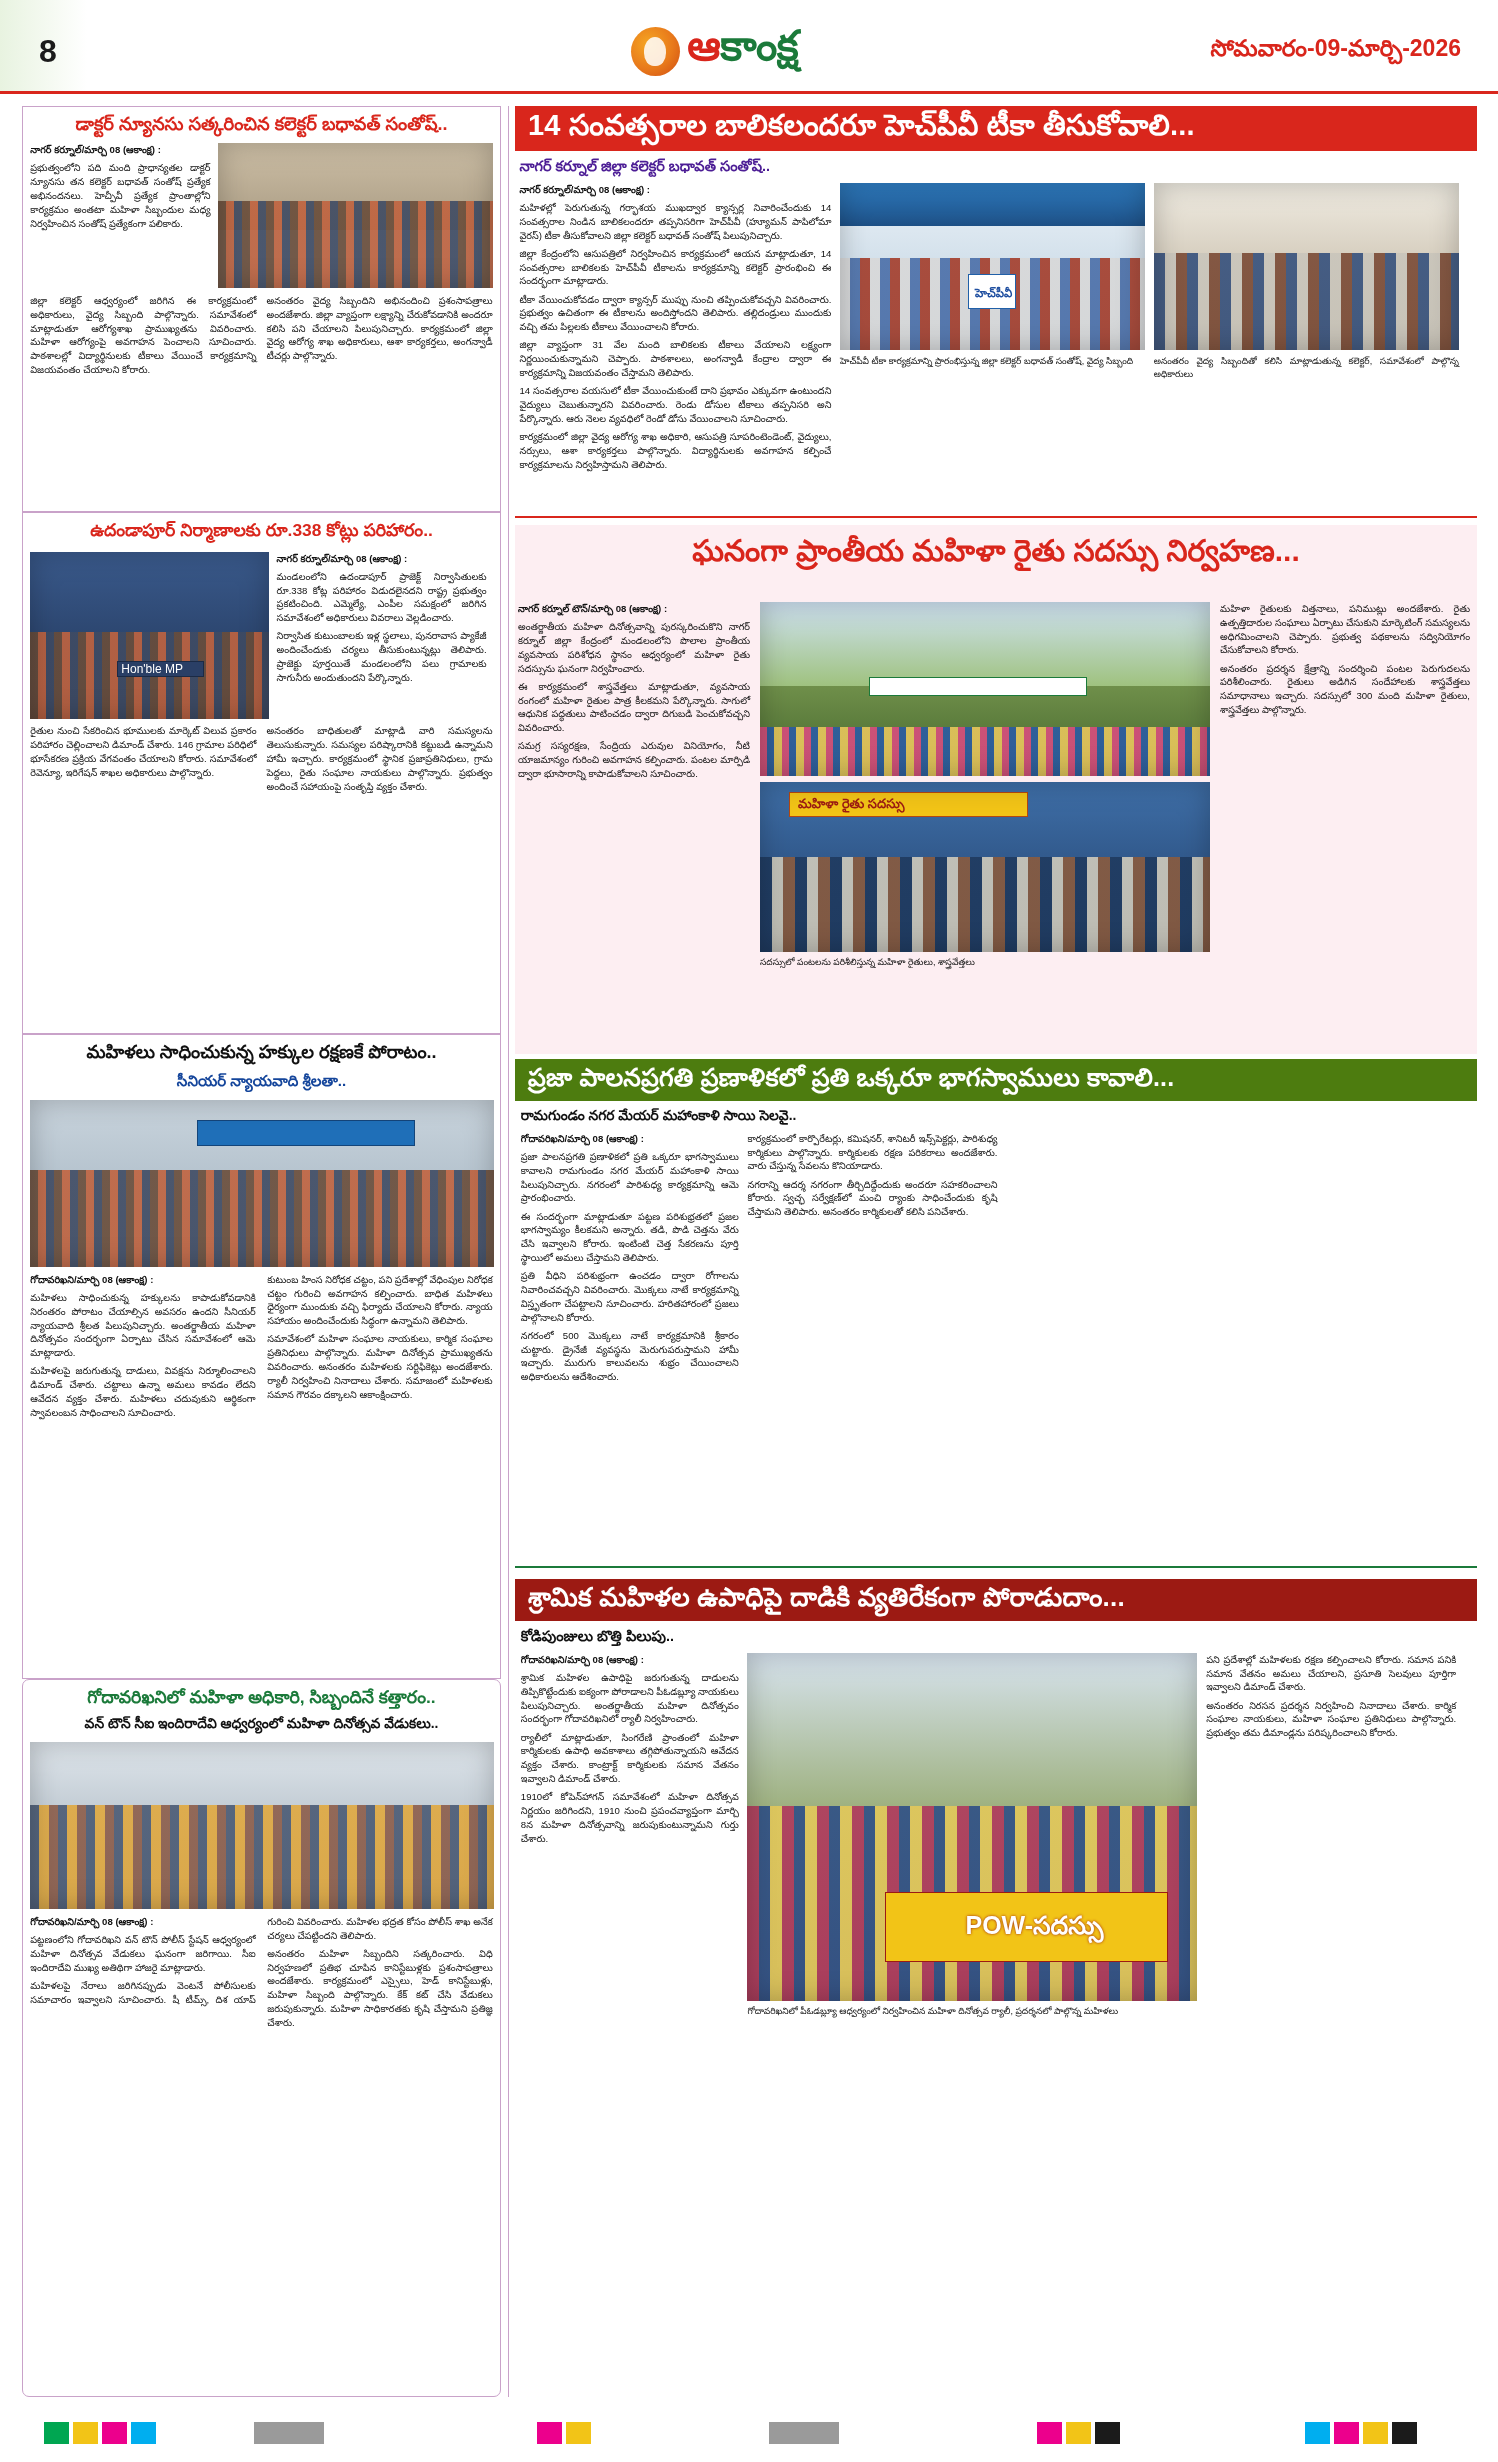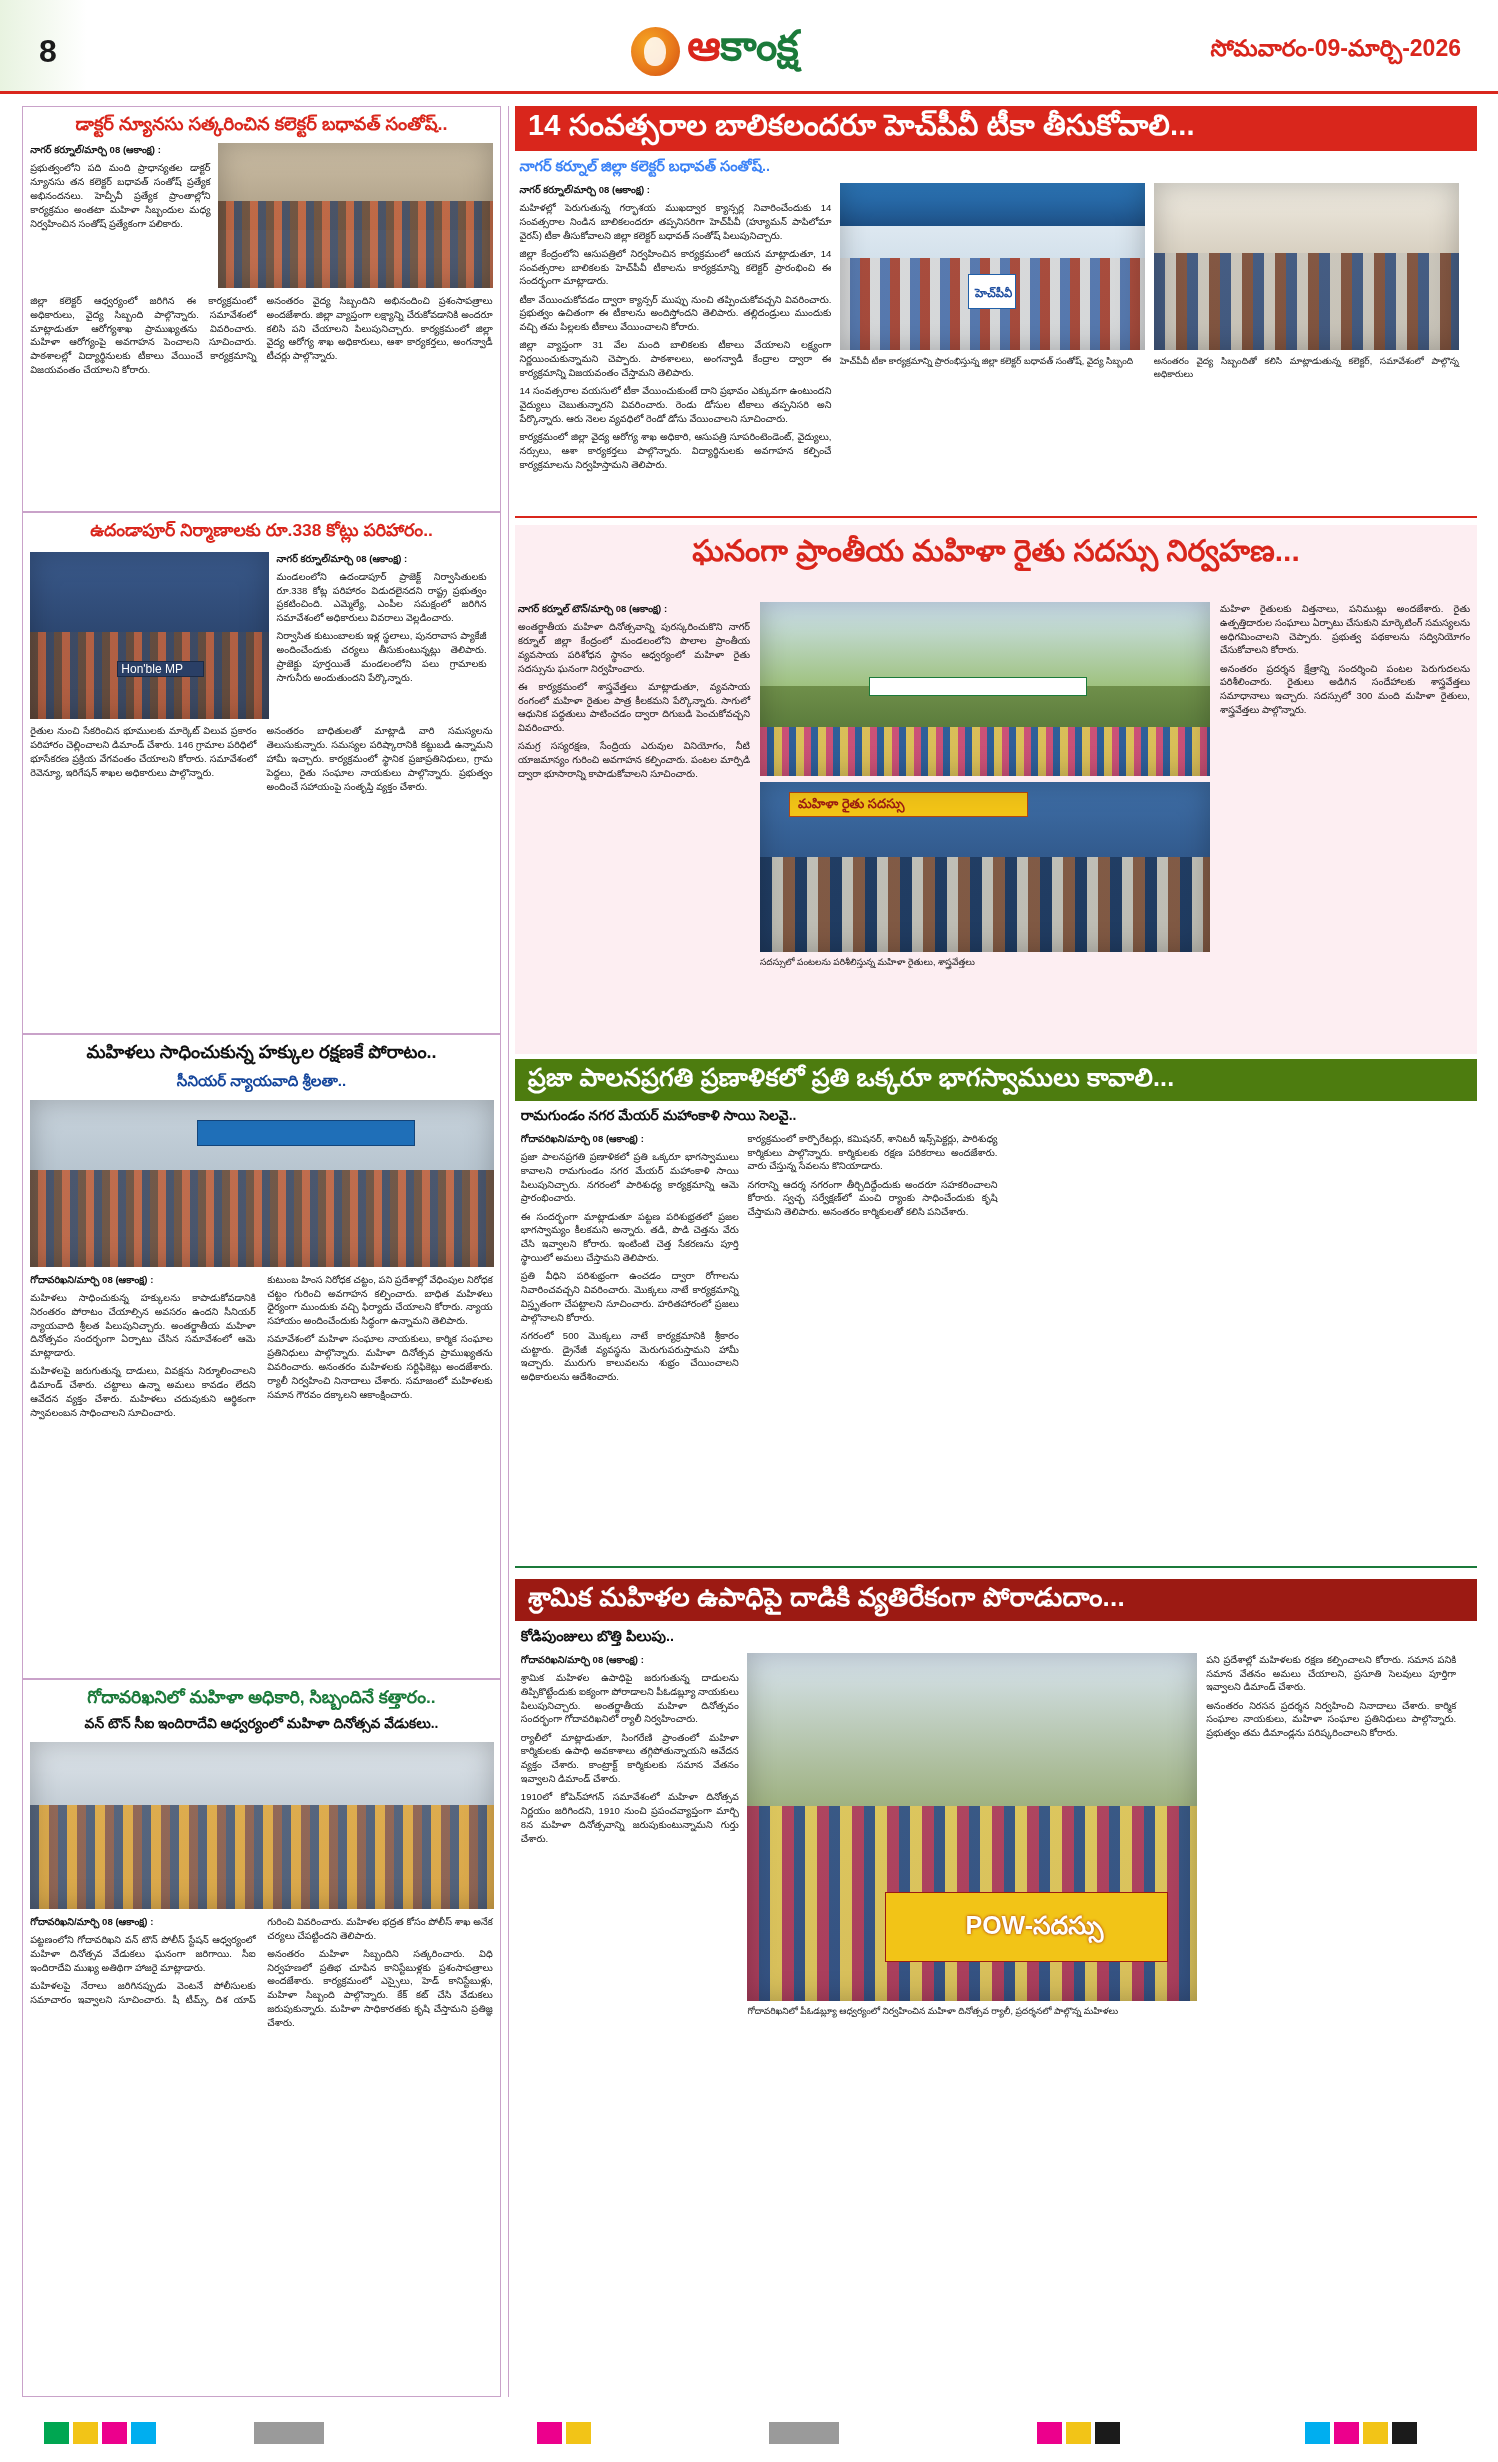"నాగర్ కర్నూల్ జిల్లా కలెక్టర్ బధావత్" div.sub-head { color: #3b82f6 -> #4c1d95 }
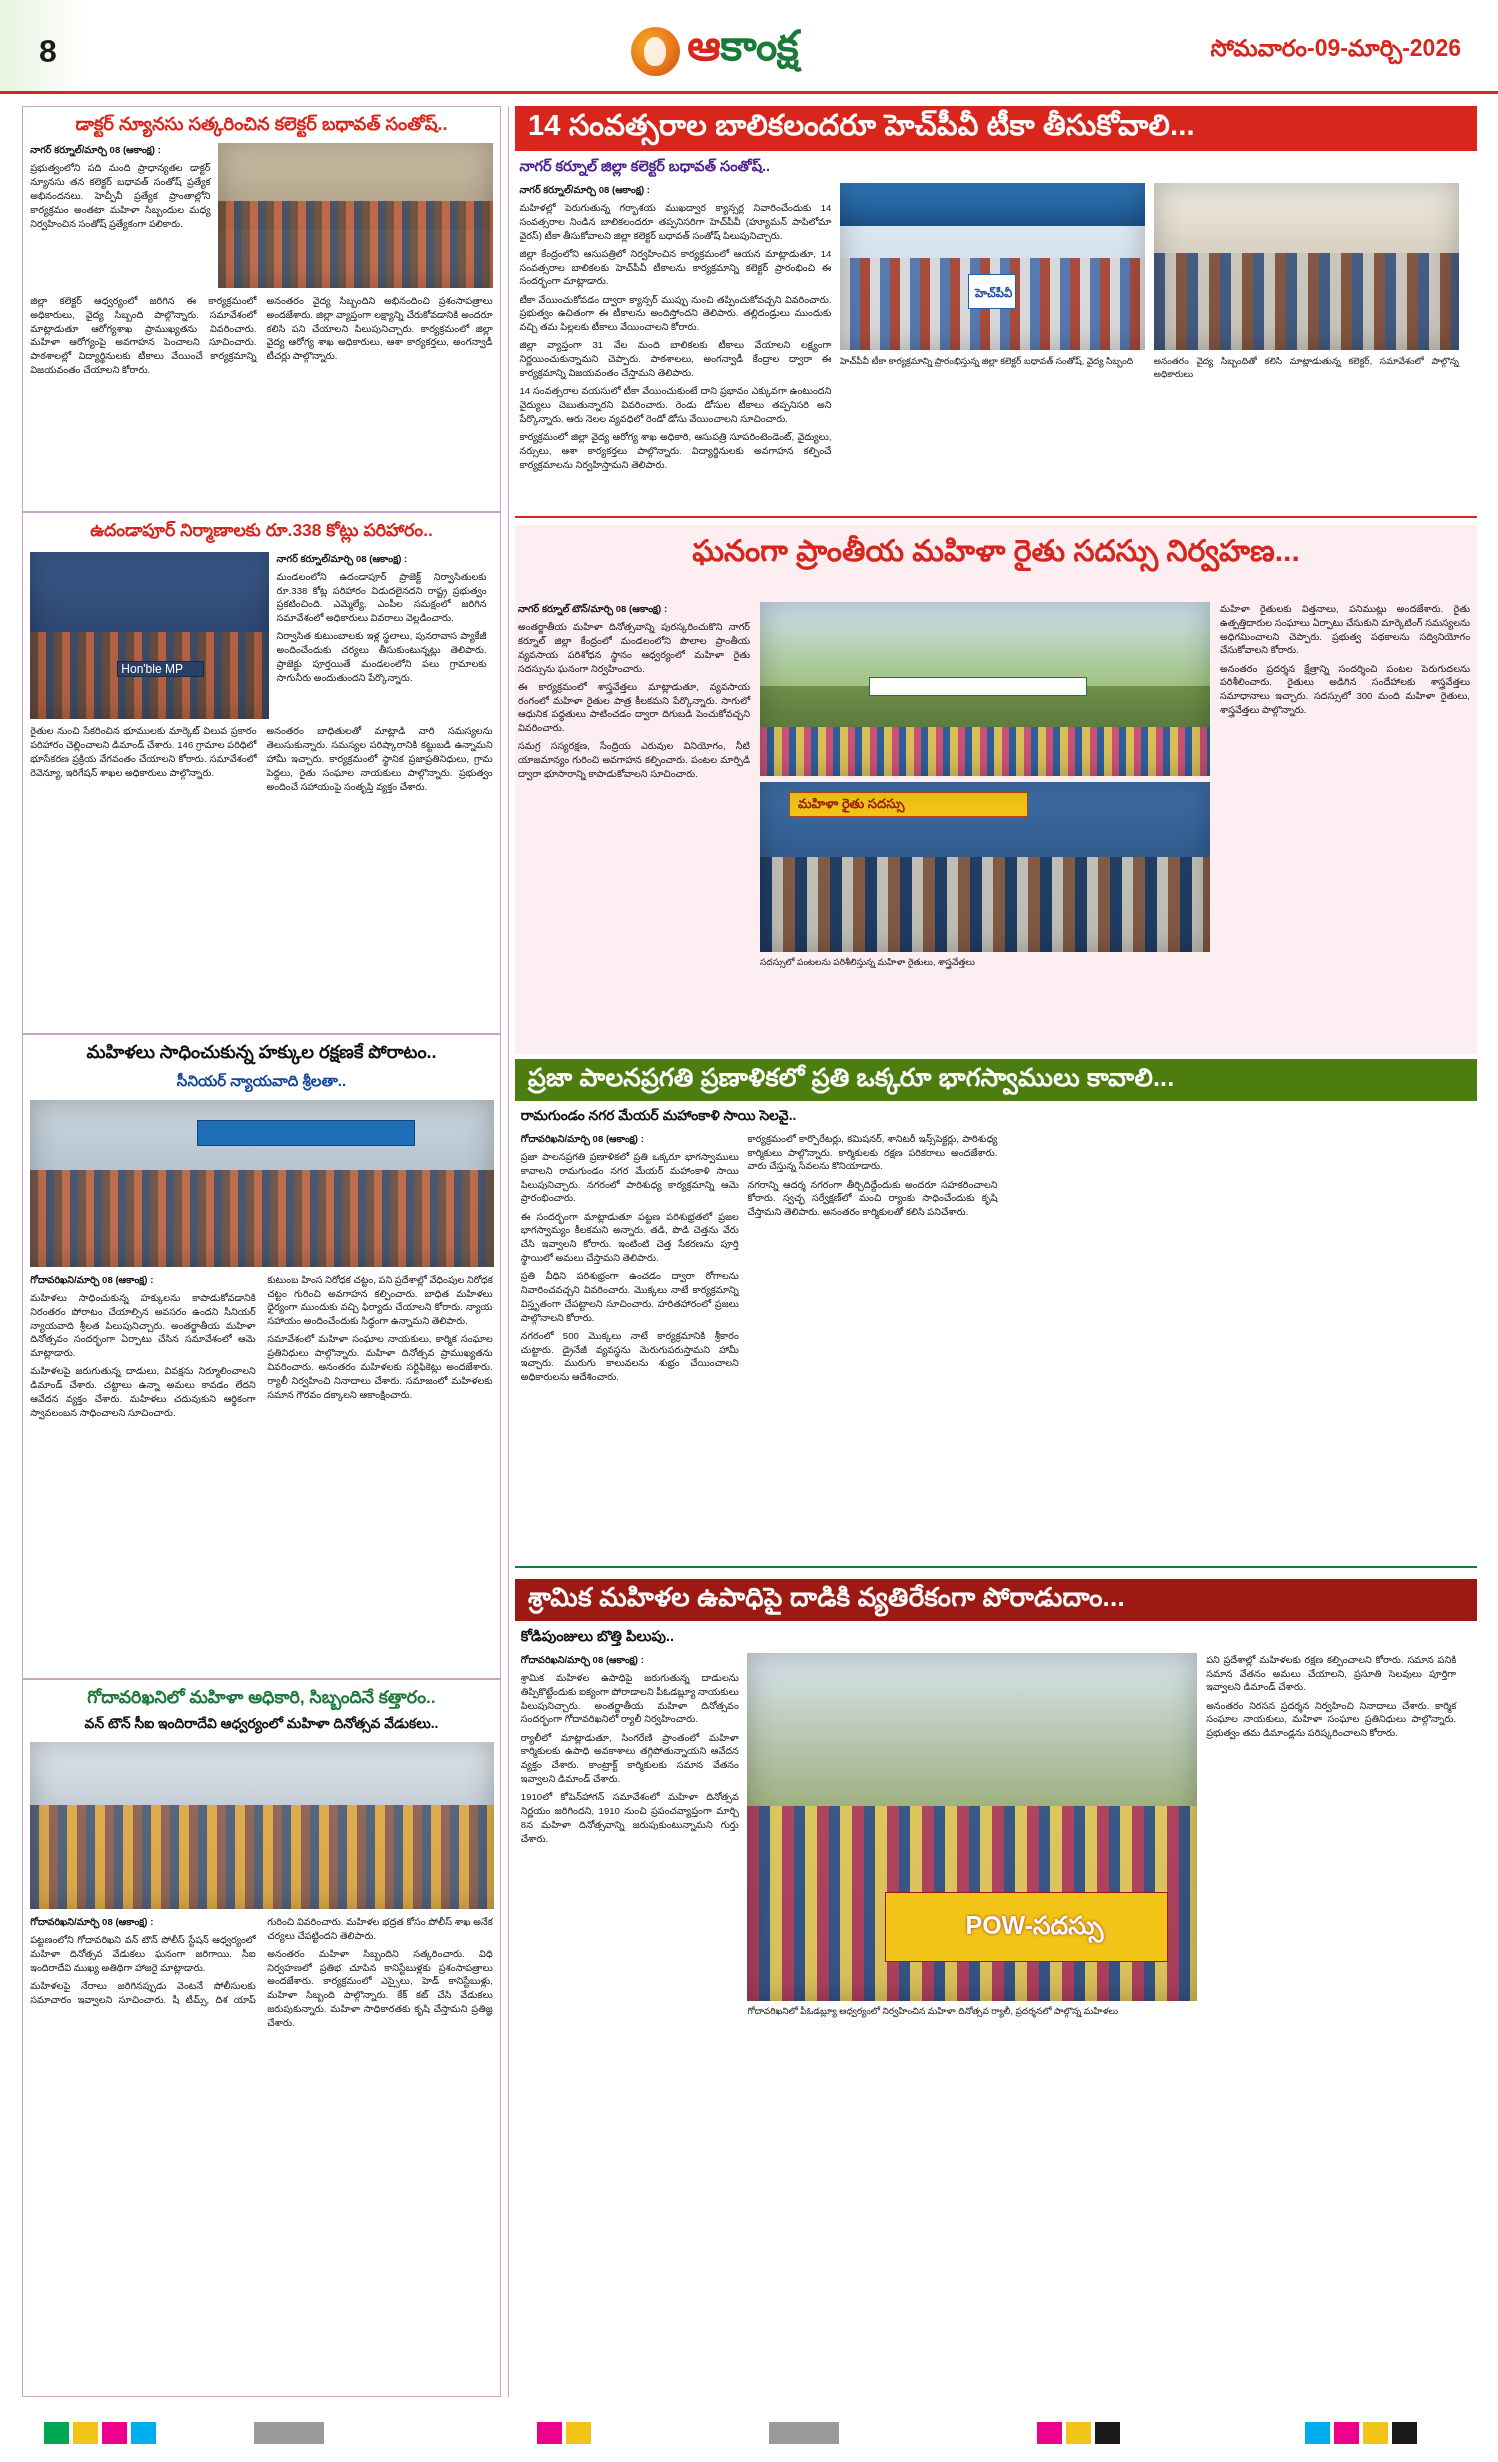"గోదావరిఖనిలో మహిళా అధికారి, సిబ్బందినే" div.panel { border-radius: none -> 7px }
